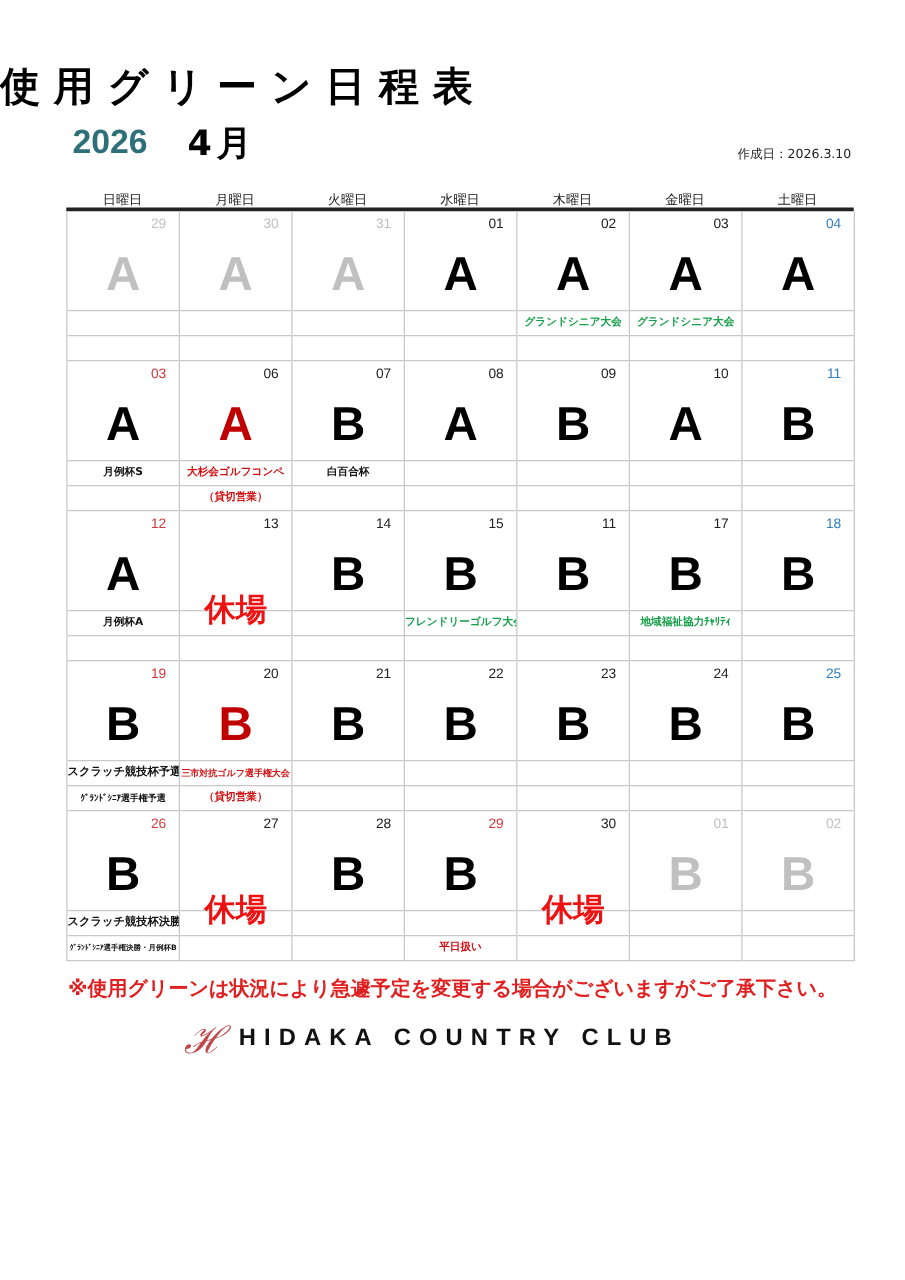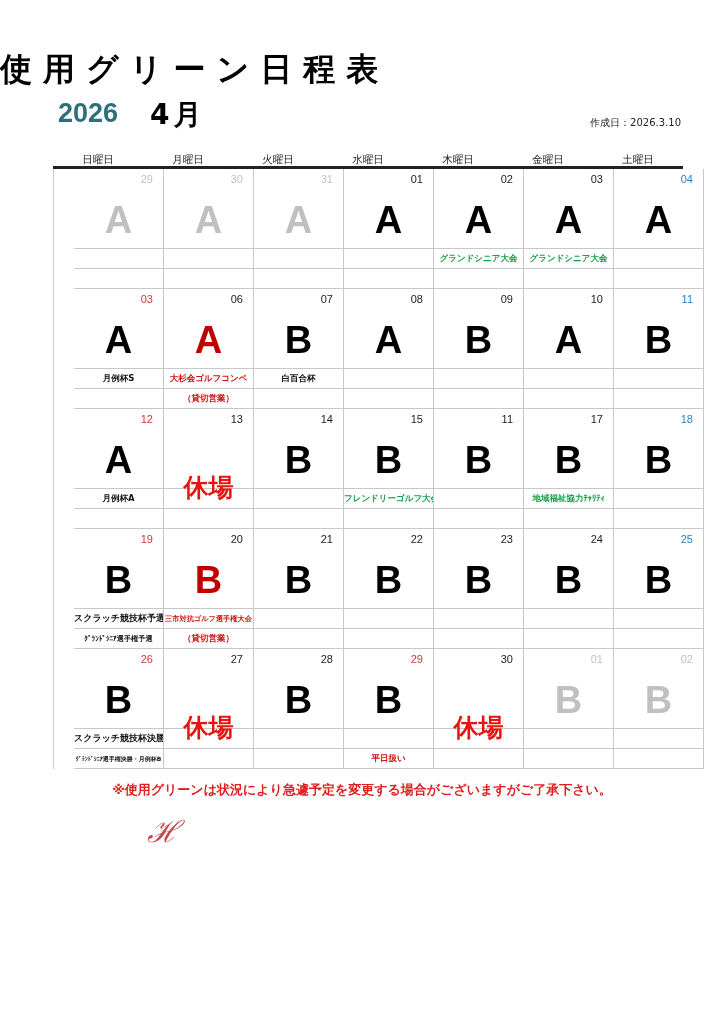"29" .grid { padding-left: 20px -> none }
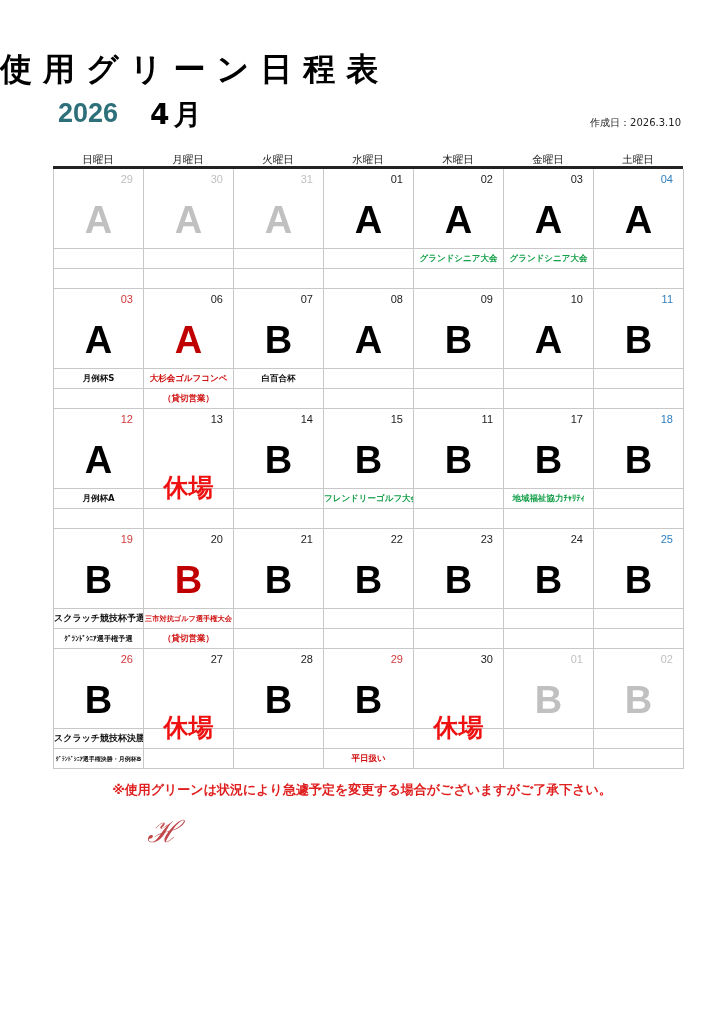"※使用グリーンは状況により急遽予定を変更する場合がございますがご了承下さい。" .notice { font-size: 13px -> 16px }
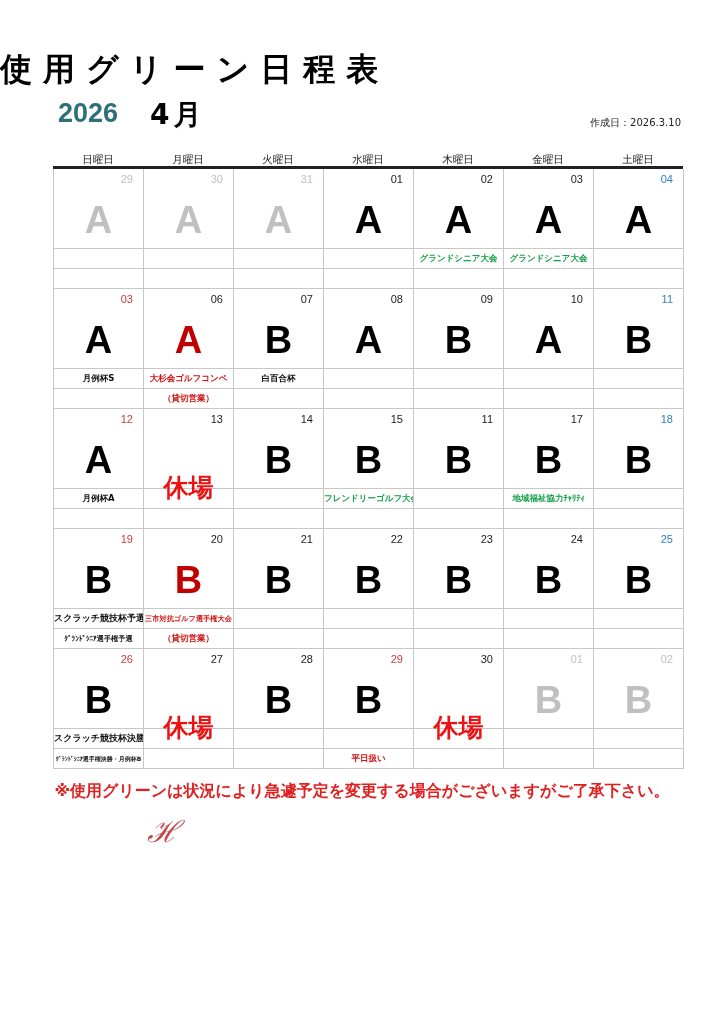"HIDAKA COUNTRY CLUB" span.logo-text { html: none -> <span>HIDAKA COUNTRY CLUB</span> }
